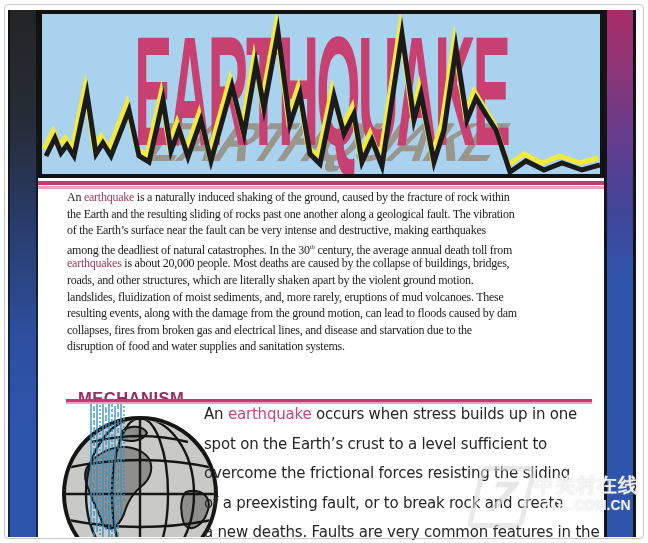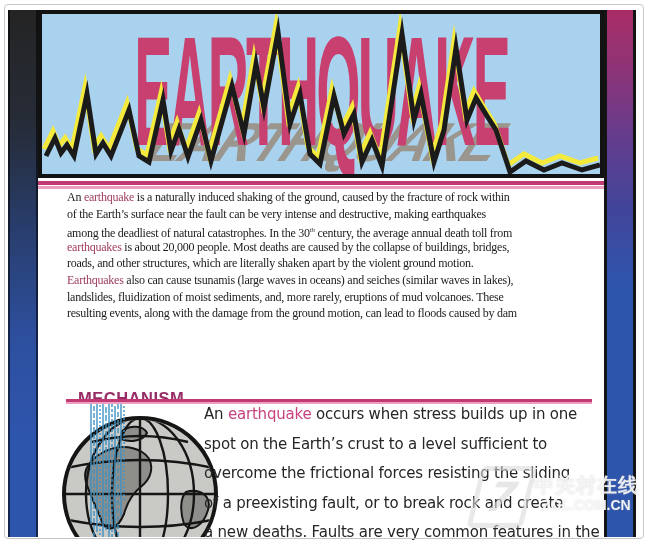"the Earth and the resulting" div.line { html: none -> <div><span>the Earth and the resulting sliding of rocks past one another along a geological fault. The vibration</span></div> }
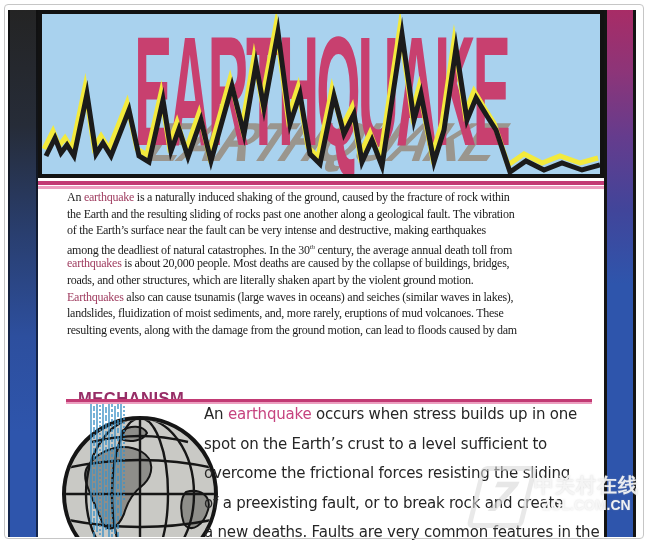"Earthquakes also can cause tsunamis" div.line { html: <div><span>Earthquakes</span><span> also can cause tsunamis (large waves in oceans) and seiches (similar waves in lakes),</span></div> -> none }
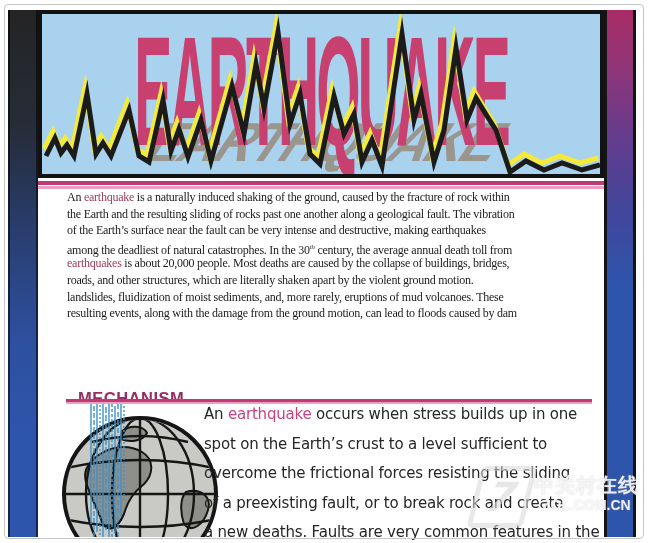"collapses, fires from broken gas" div.line { html: none -> <div><span>collapses, fires from broken gas and electrical lines, and disease and starvation due to the</span></div> }
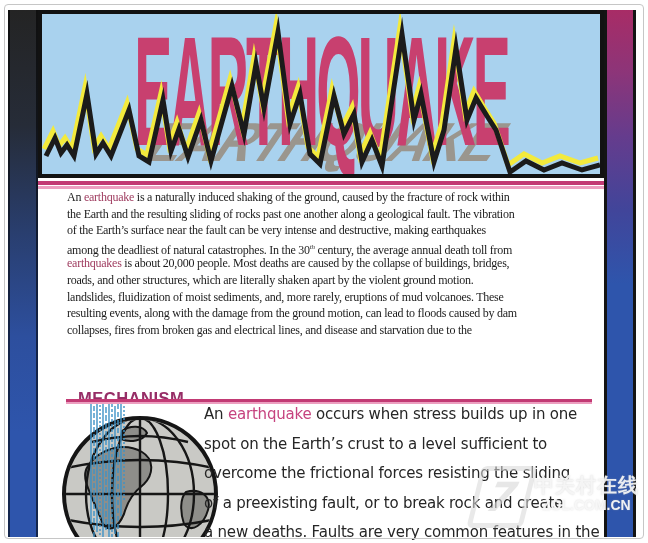"disruption of food and water" div.line { html: none -> <div><span>disruption of food and water supplies and sanitation systems.</span></div> }
